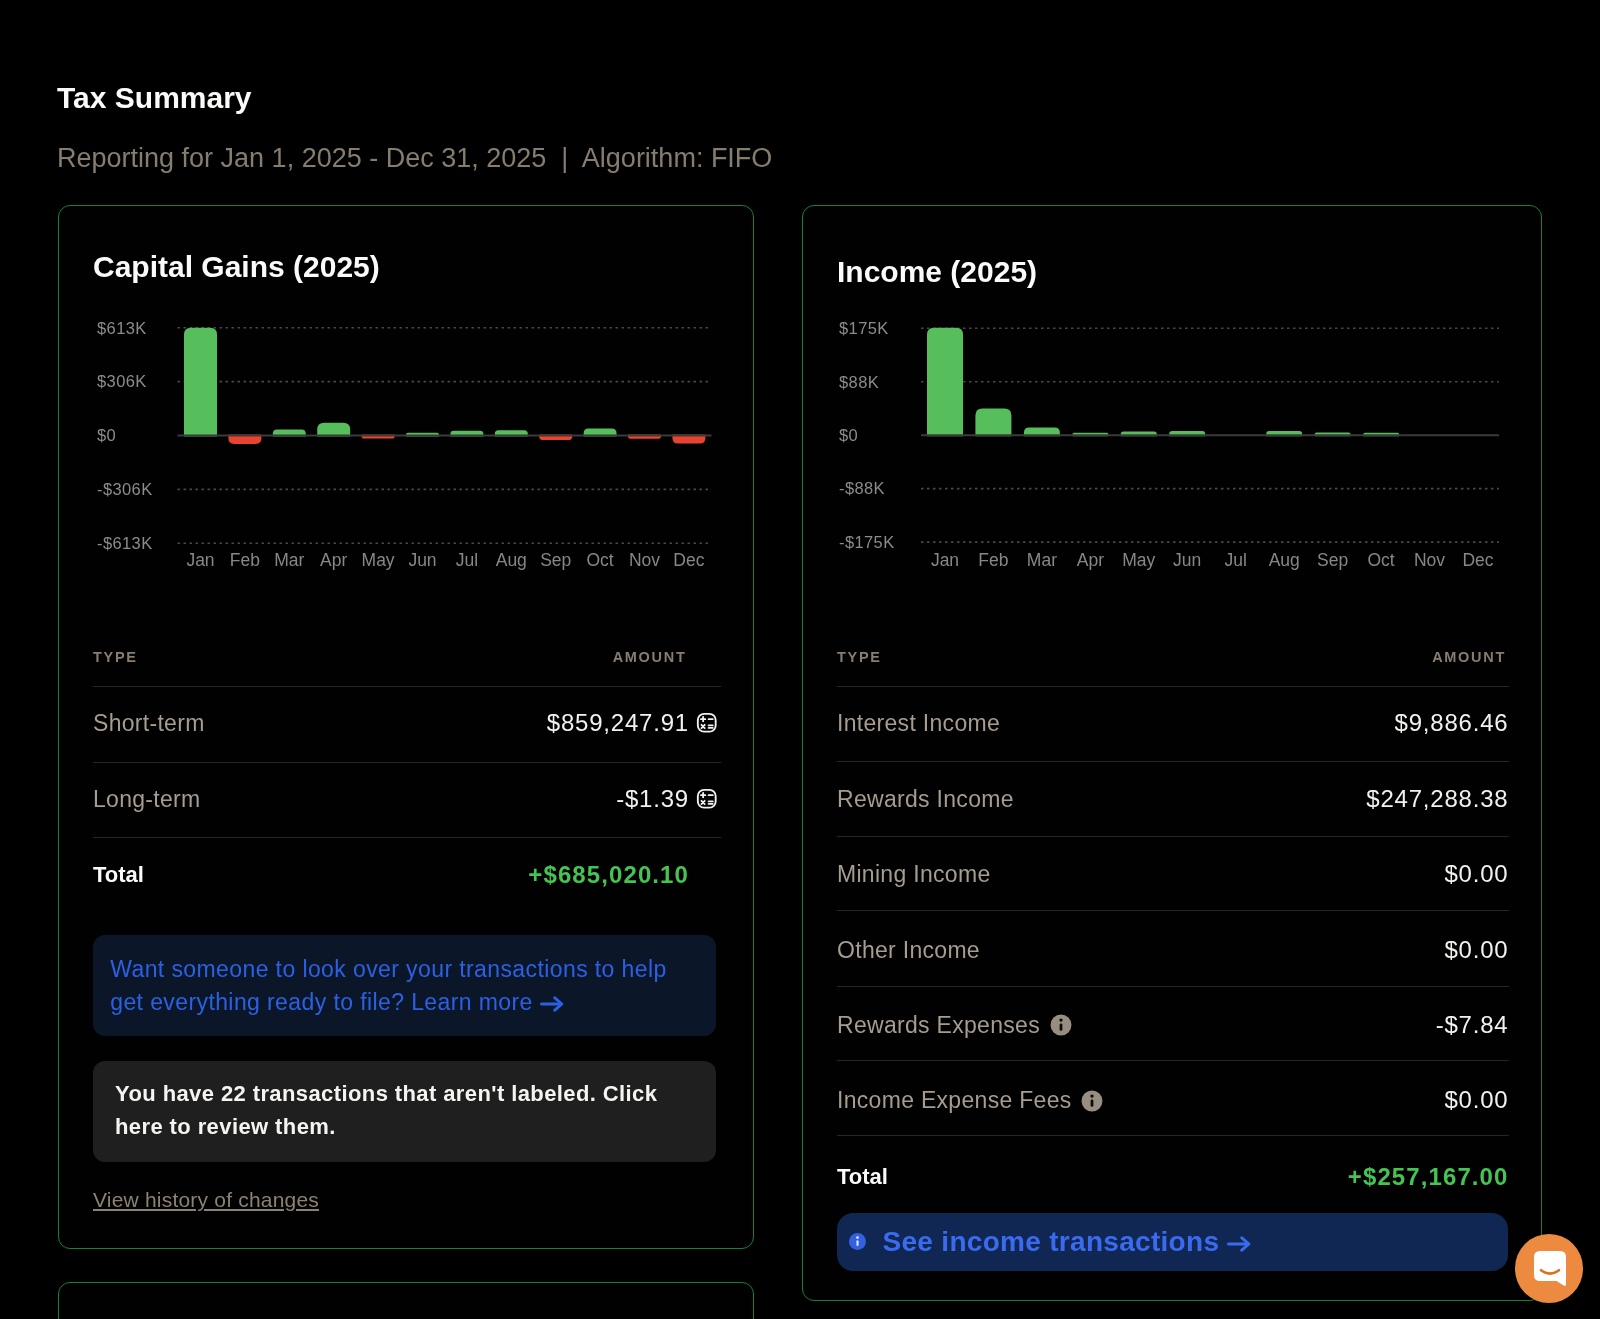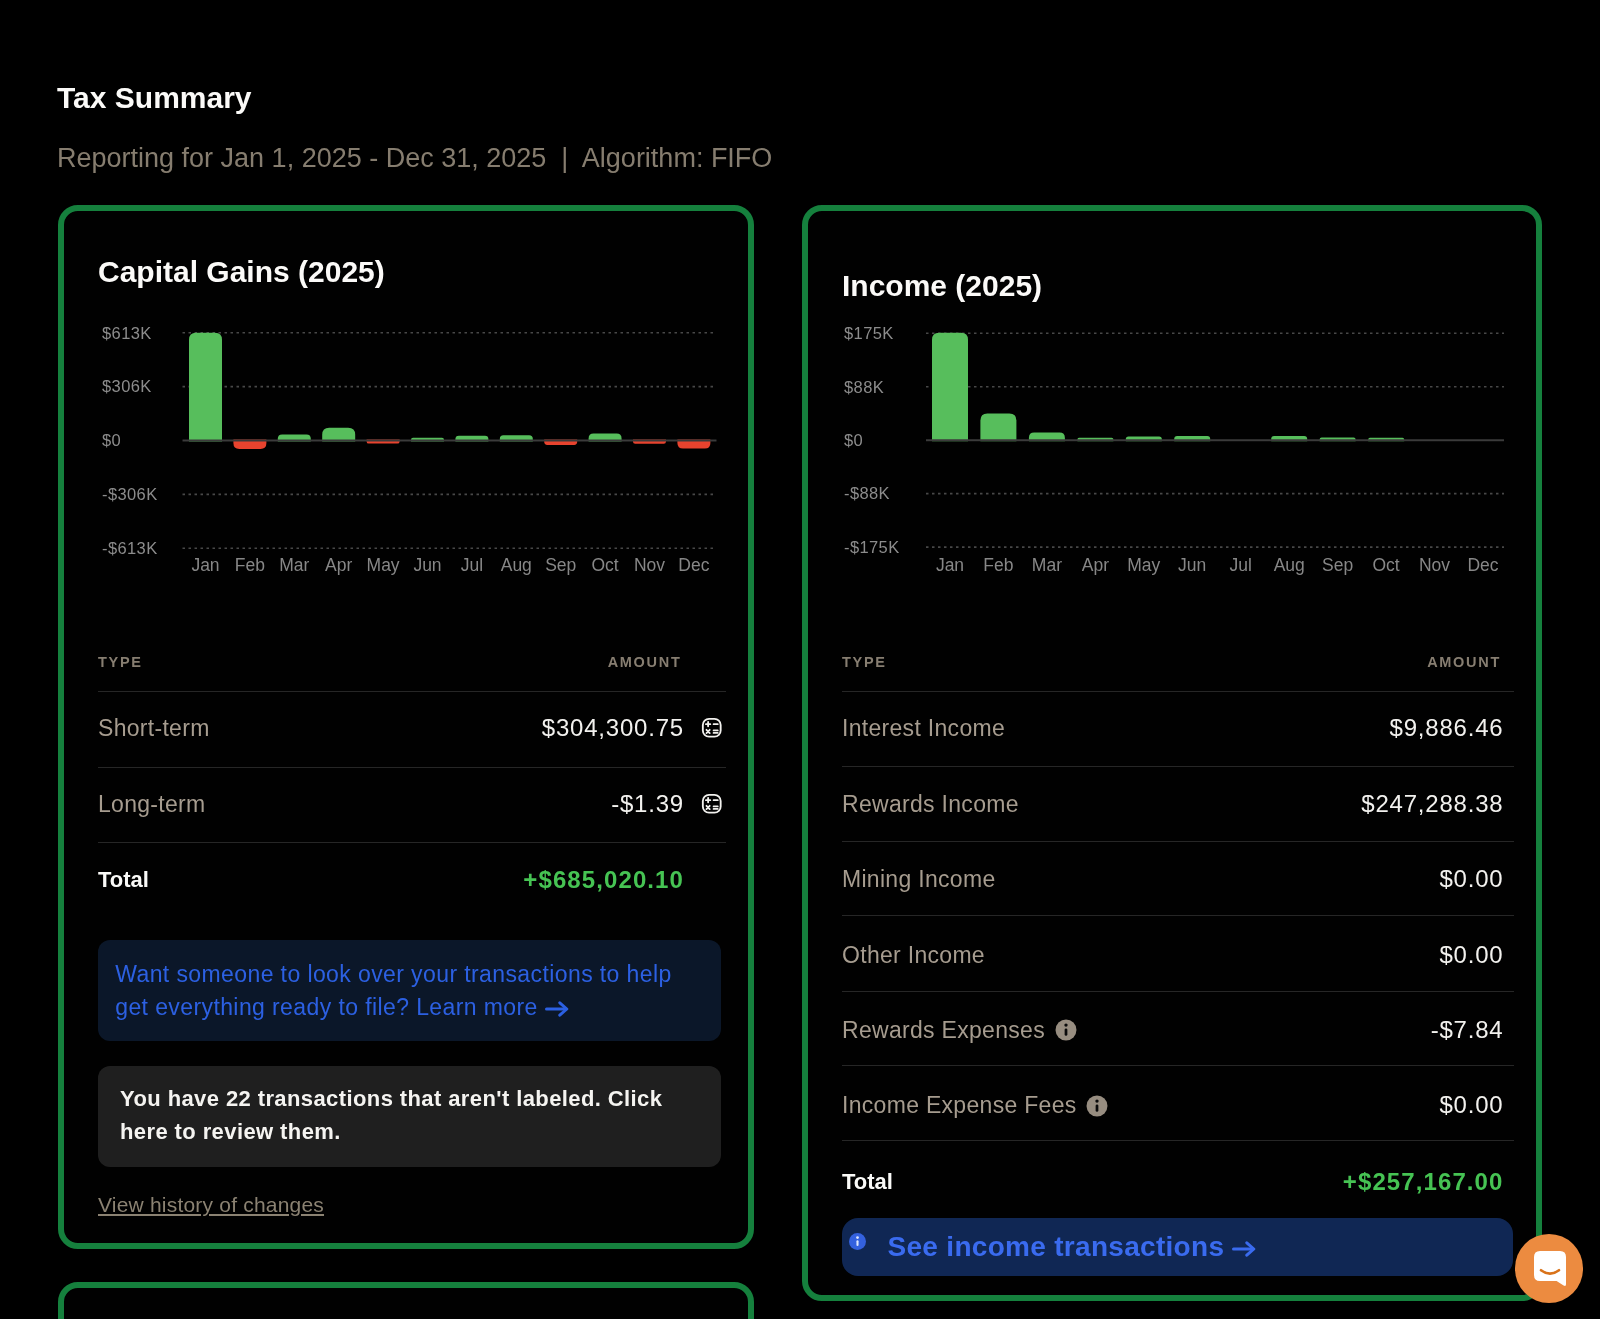"Capital Gains (2025)" .card { border: 6px solid #15803d -> 1px solid #15803d; border-radius: 20px -> 12px }
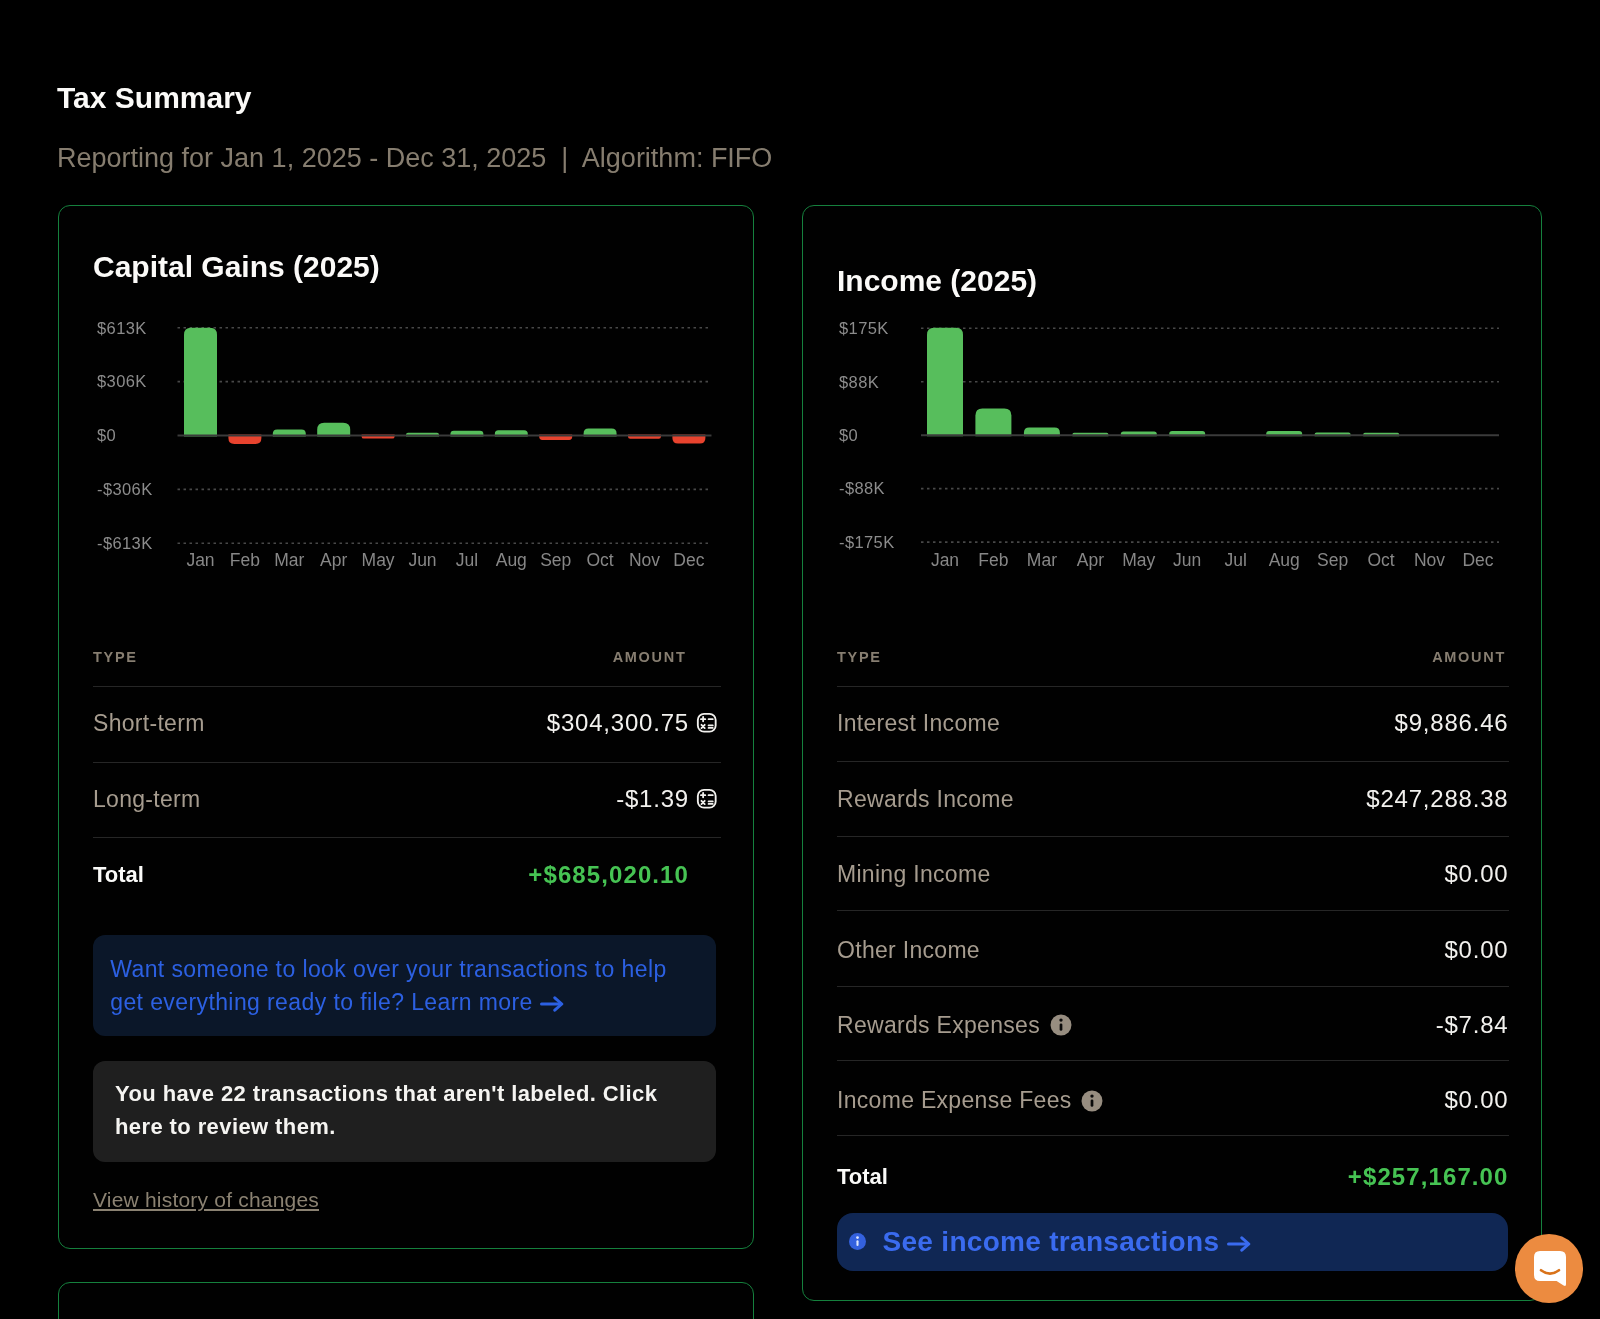"Income (2025)" div.abs { top: 60px -> 51px }
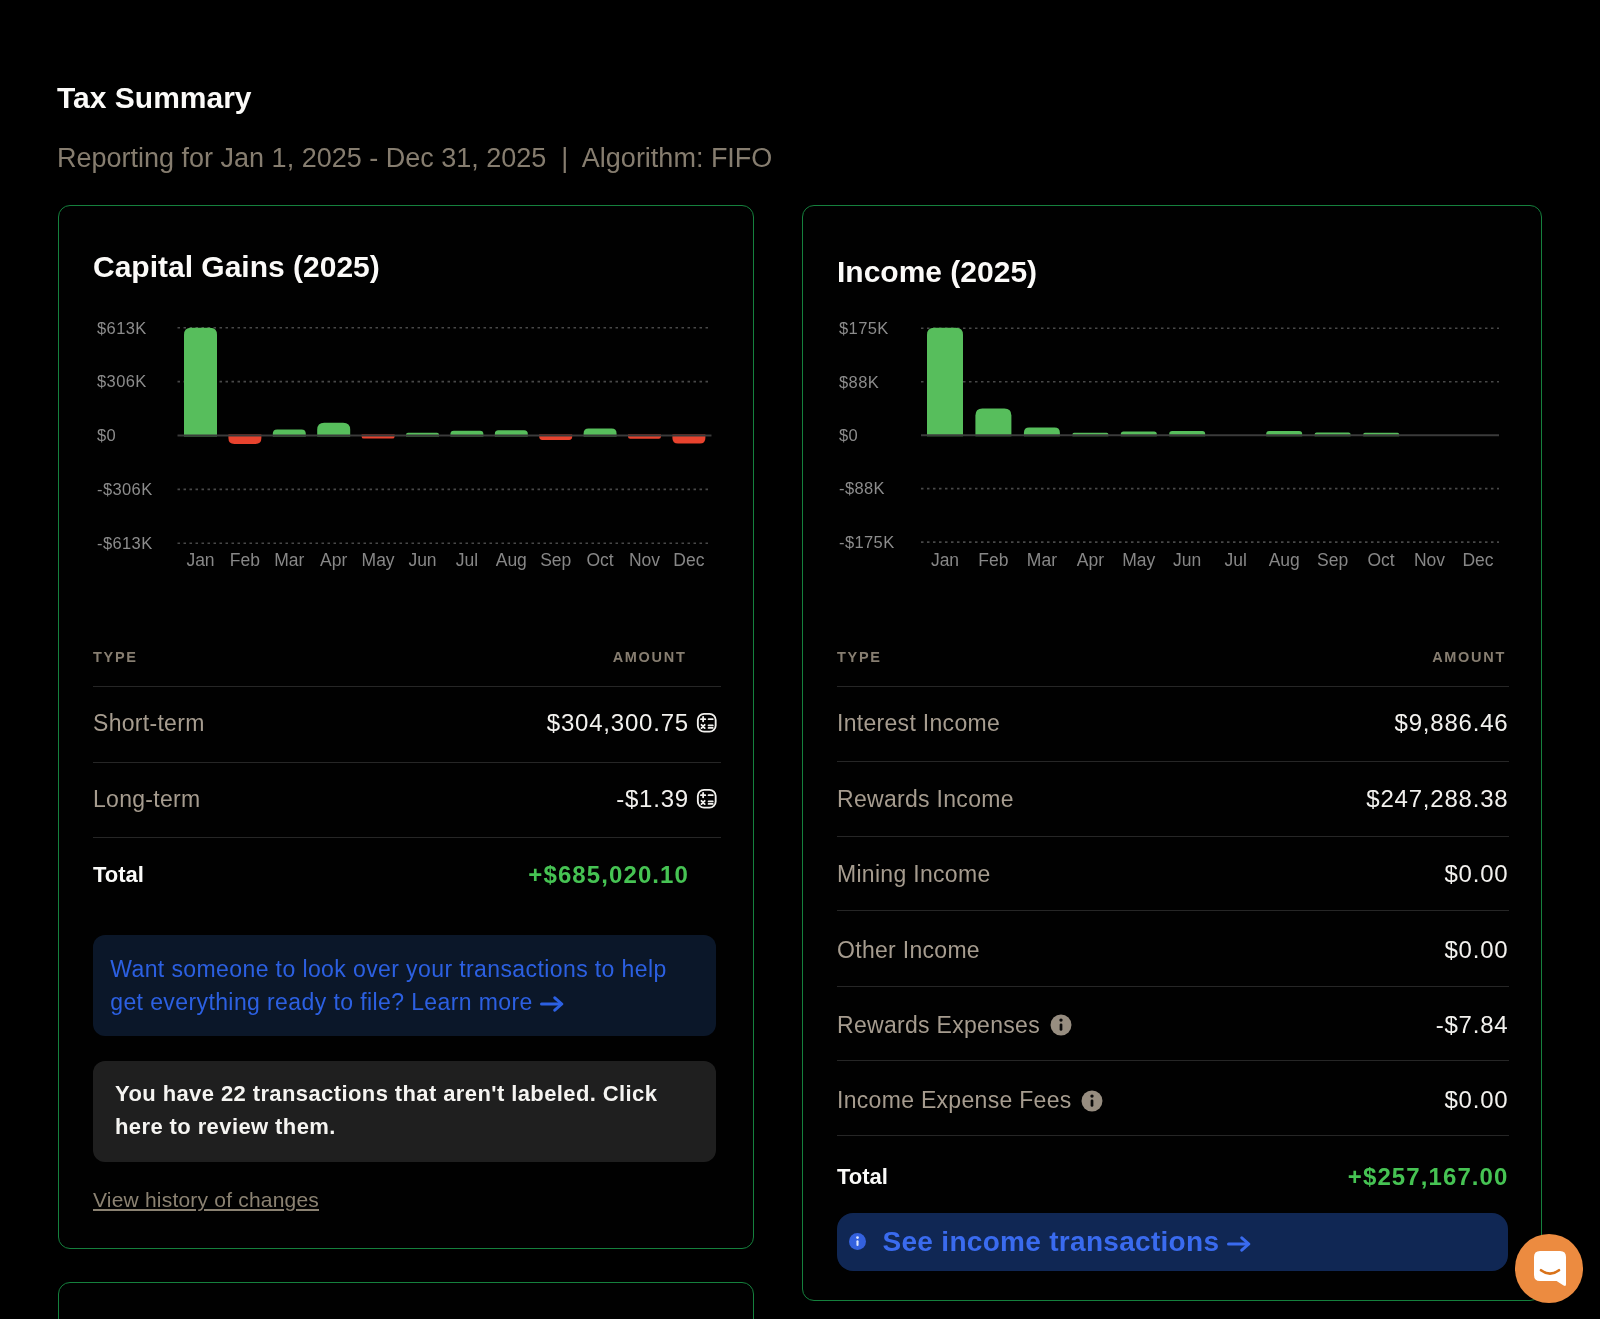"$304,300.75" div.abs { text: $304,300.75 -> $859,247.91 }
